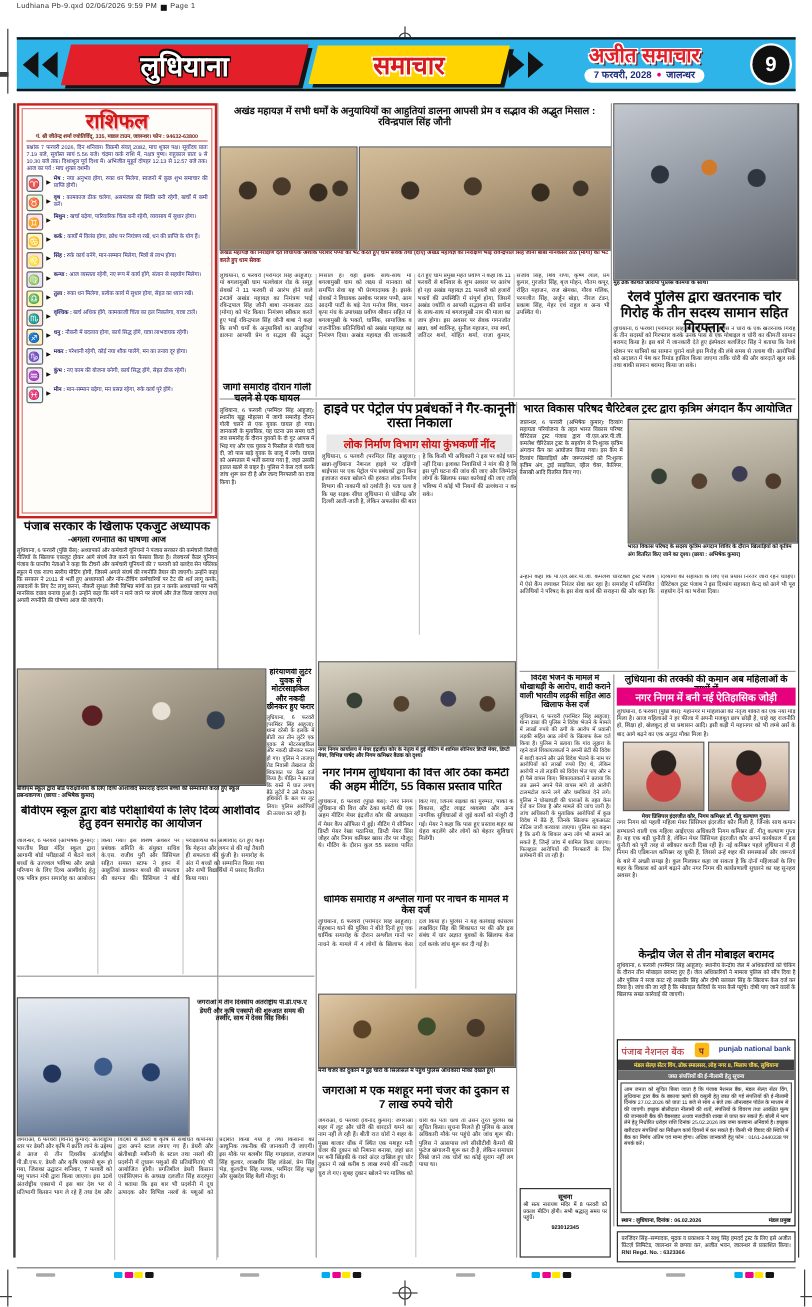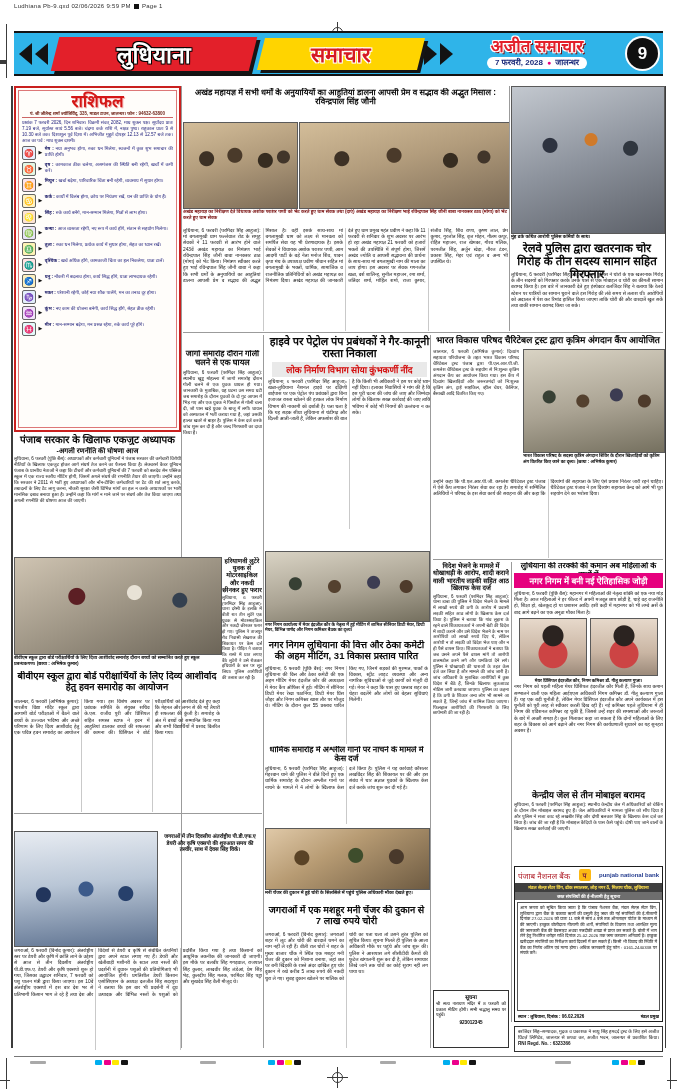"जागो समारोह दौरान गोली चलने" div.abs { top: 350px -> 319px }
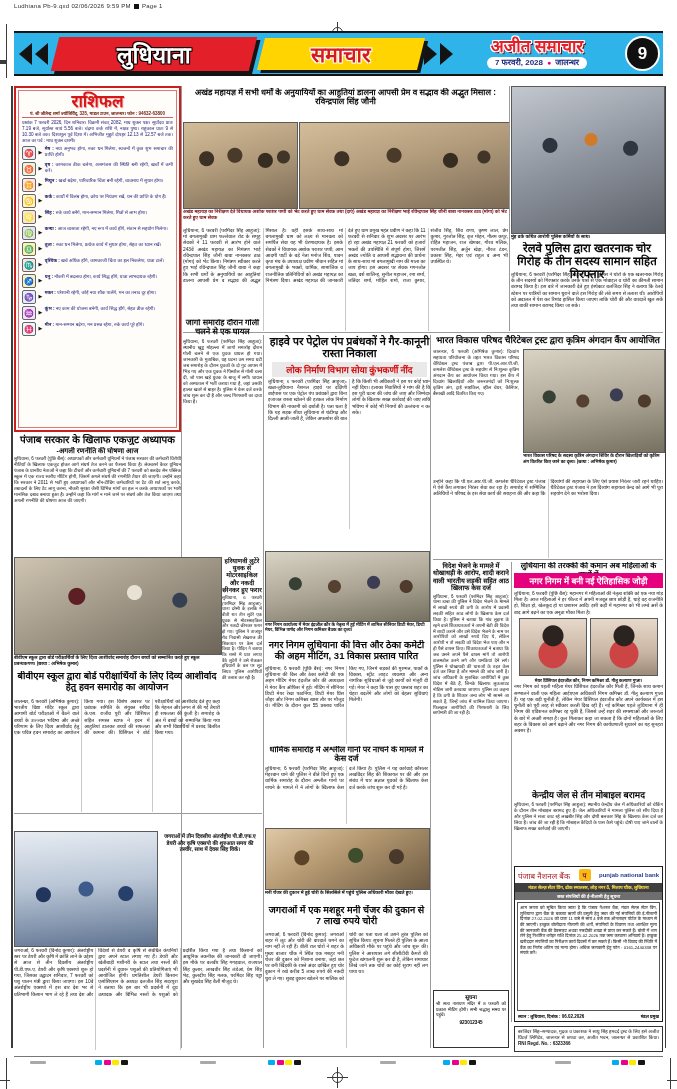"नगर निगम लुधियाना की वित्त" div.abs { text: 31 -> 55 }
